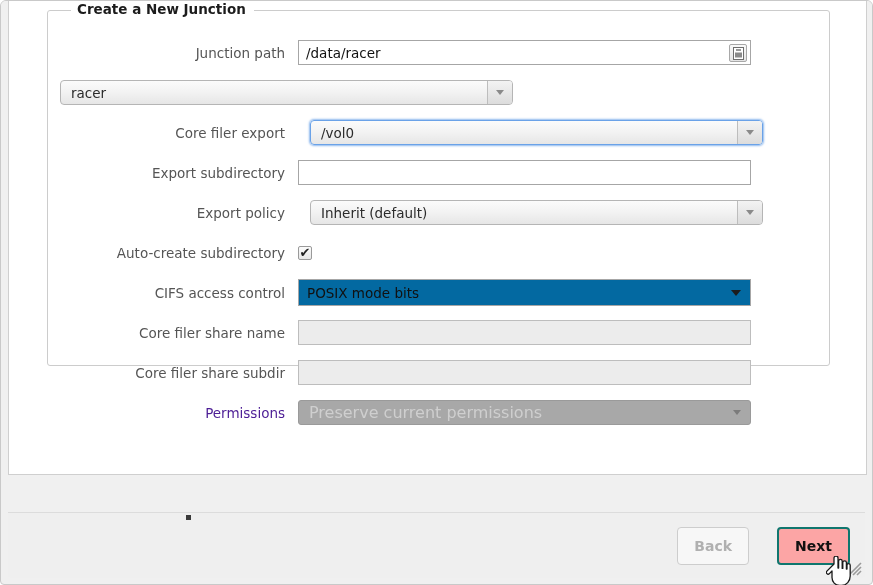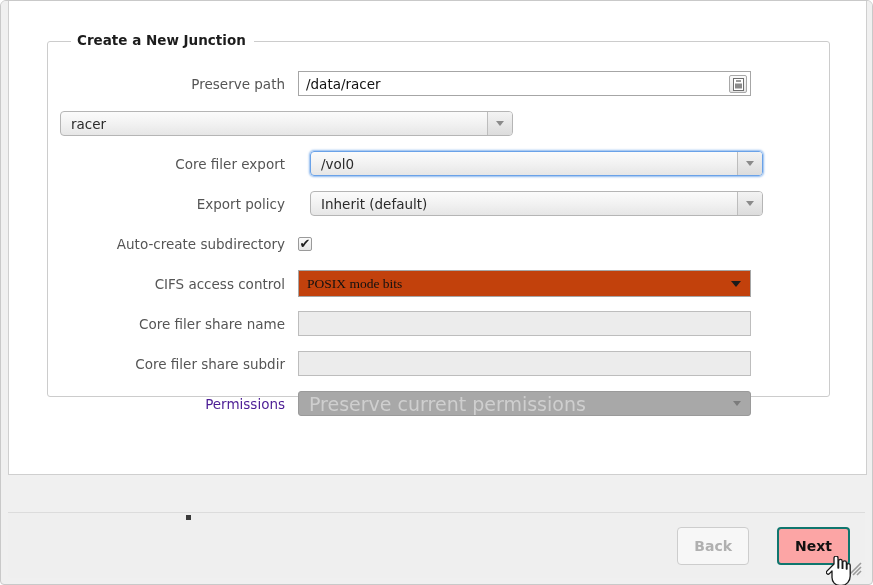"Create a New Junction" .fieldset { top: 40px -> 9px }
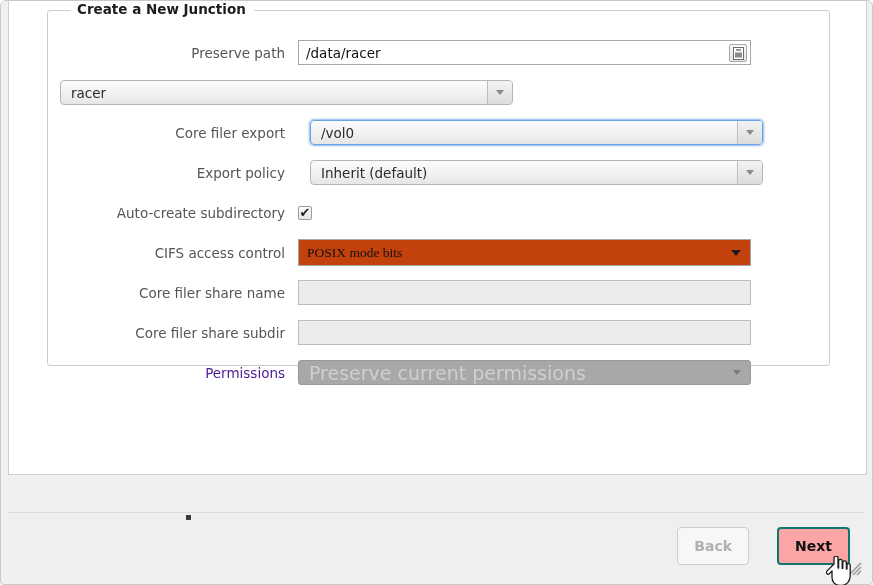"Preserve path" div.label { text: Preserve -> Junction }
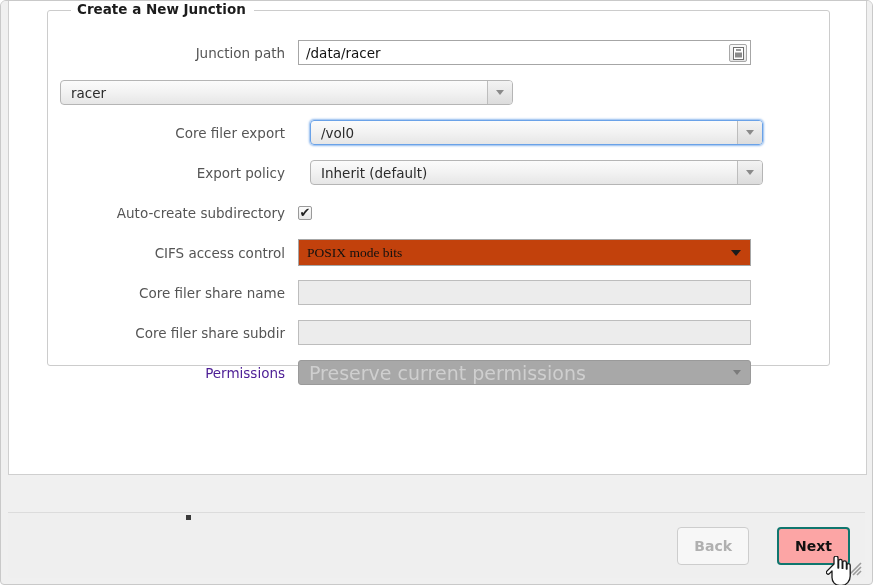"Export subdirectory" div.row { html: none -> <div> <div>Export subdirectory</div> <div> <input> </div> </div> }
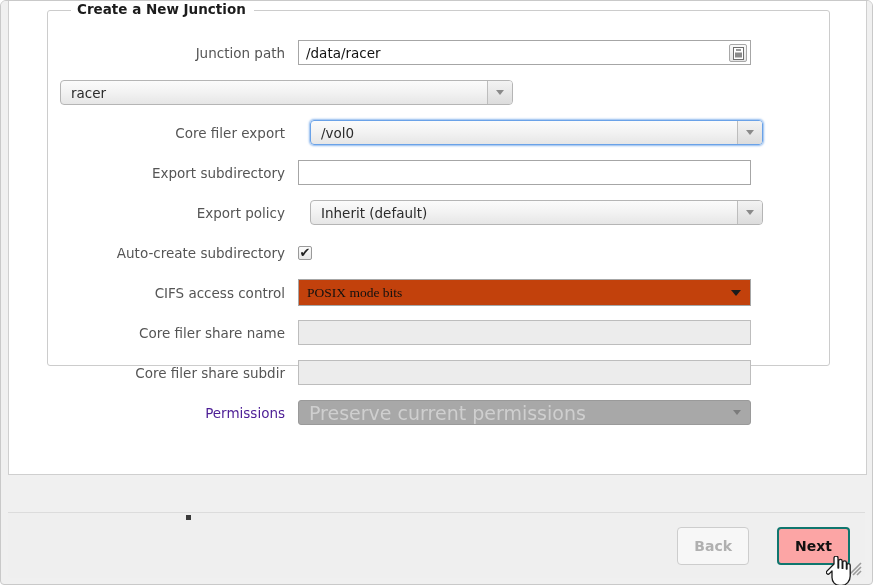"POSIX mode bits" .nselect { background: #c2410c -> #0369a1; font-family: Liberation Serif, serif -> none }
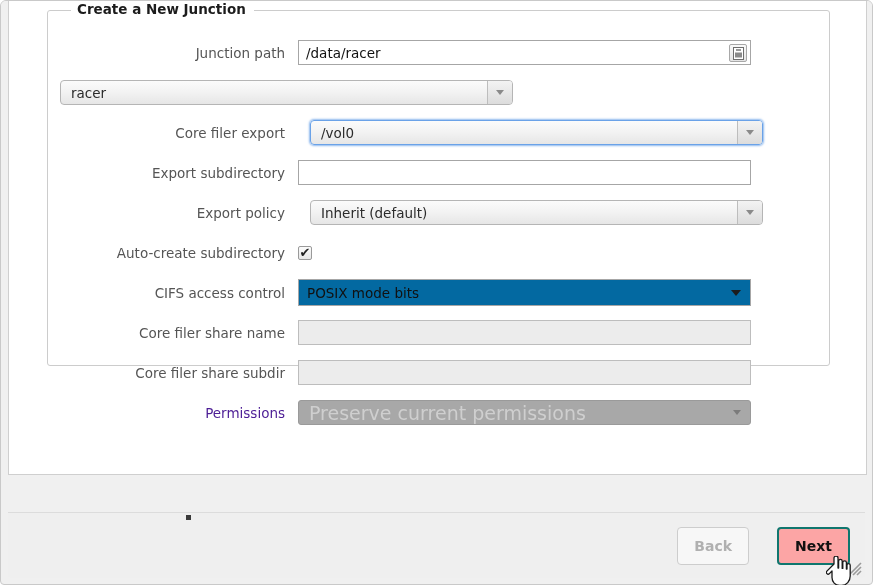"Preserve current permissions" .dselect .val { font-size: 19px -> 16px }
